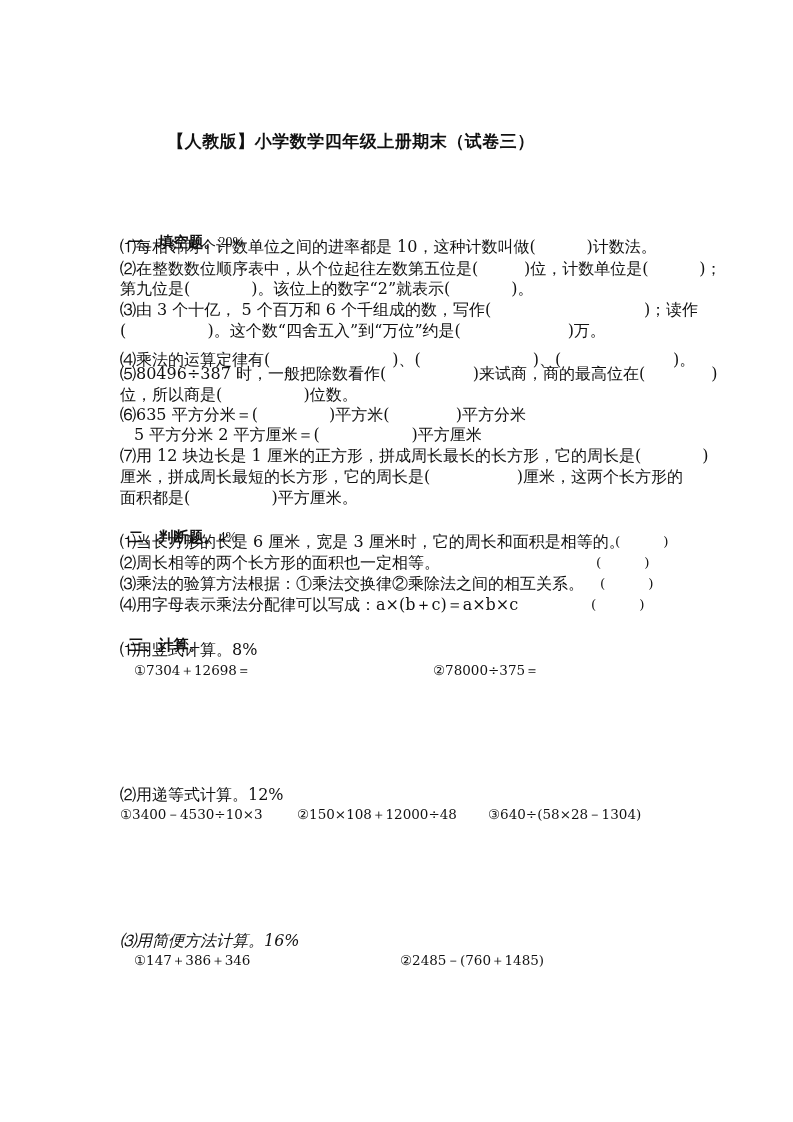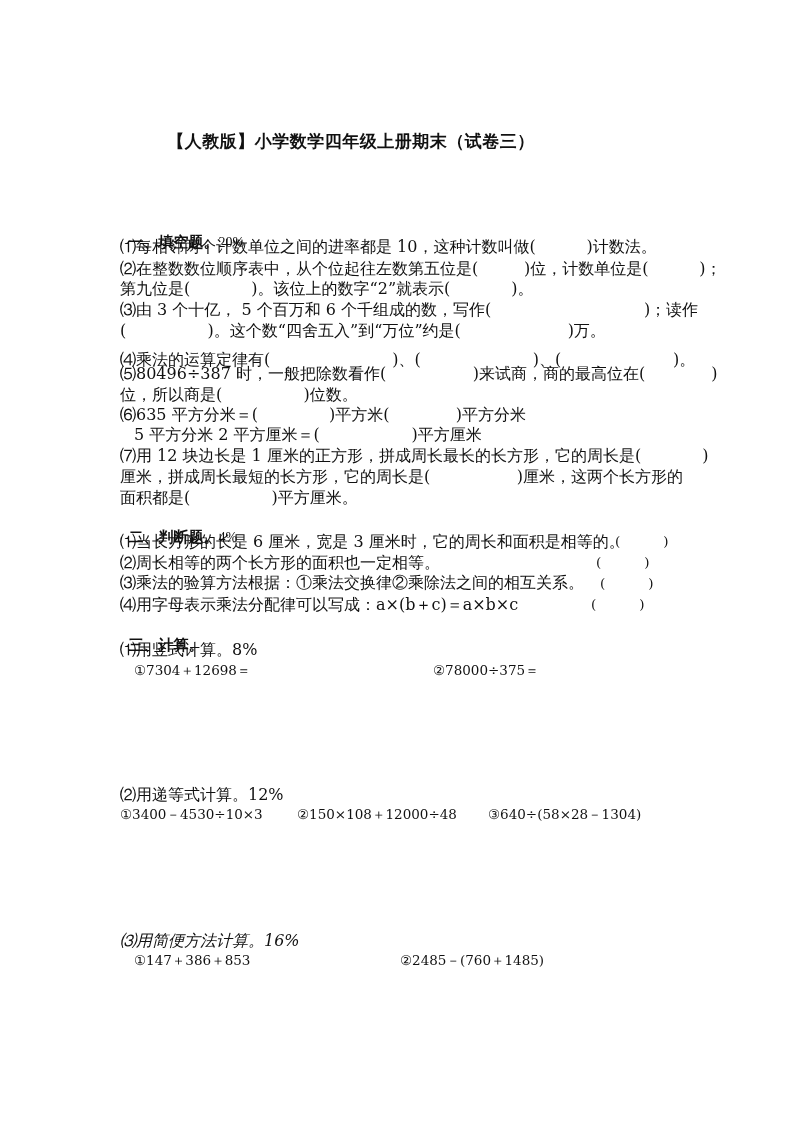"⑶乘法的验算方法根据：①乘法交换律②乘除法之间的相互关系。" div.line { font-family: Liberation Mono, monospace -> none }
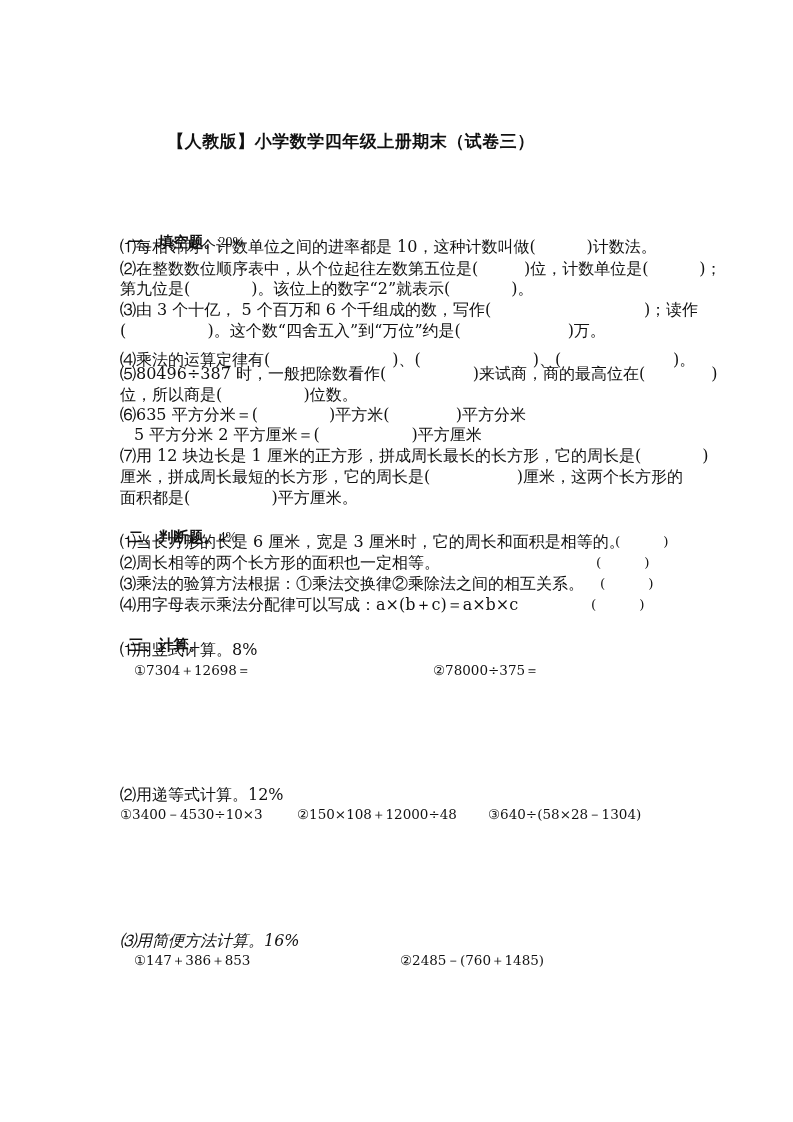"①147＋386＋853" div.abs { text: 853 -> 346 }
